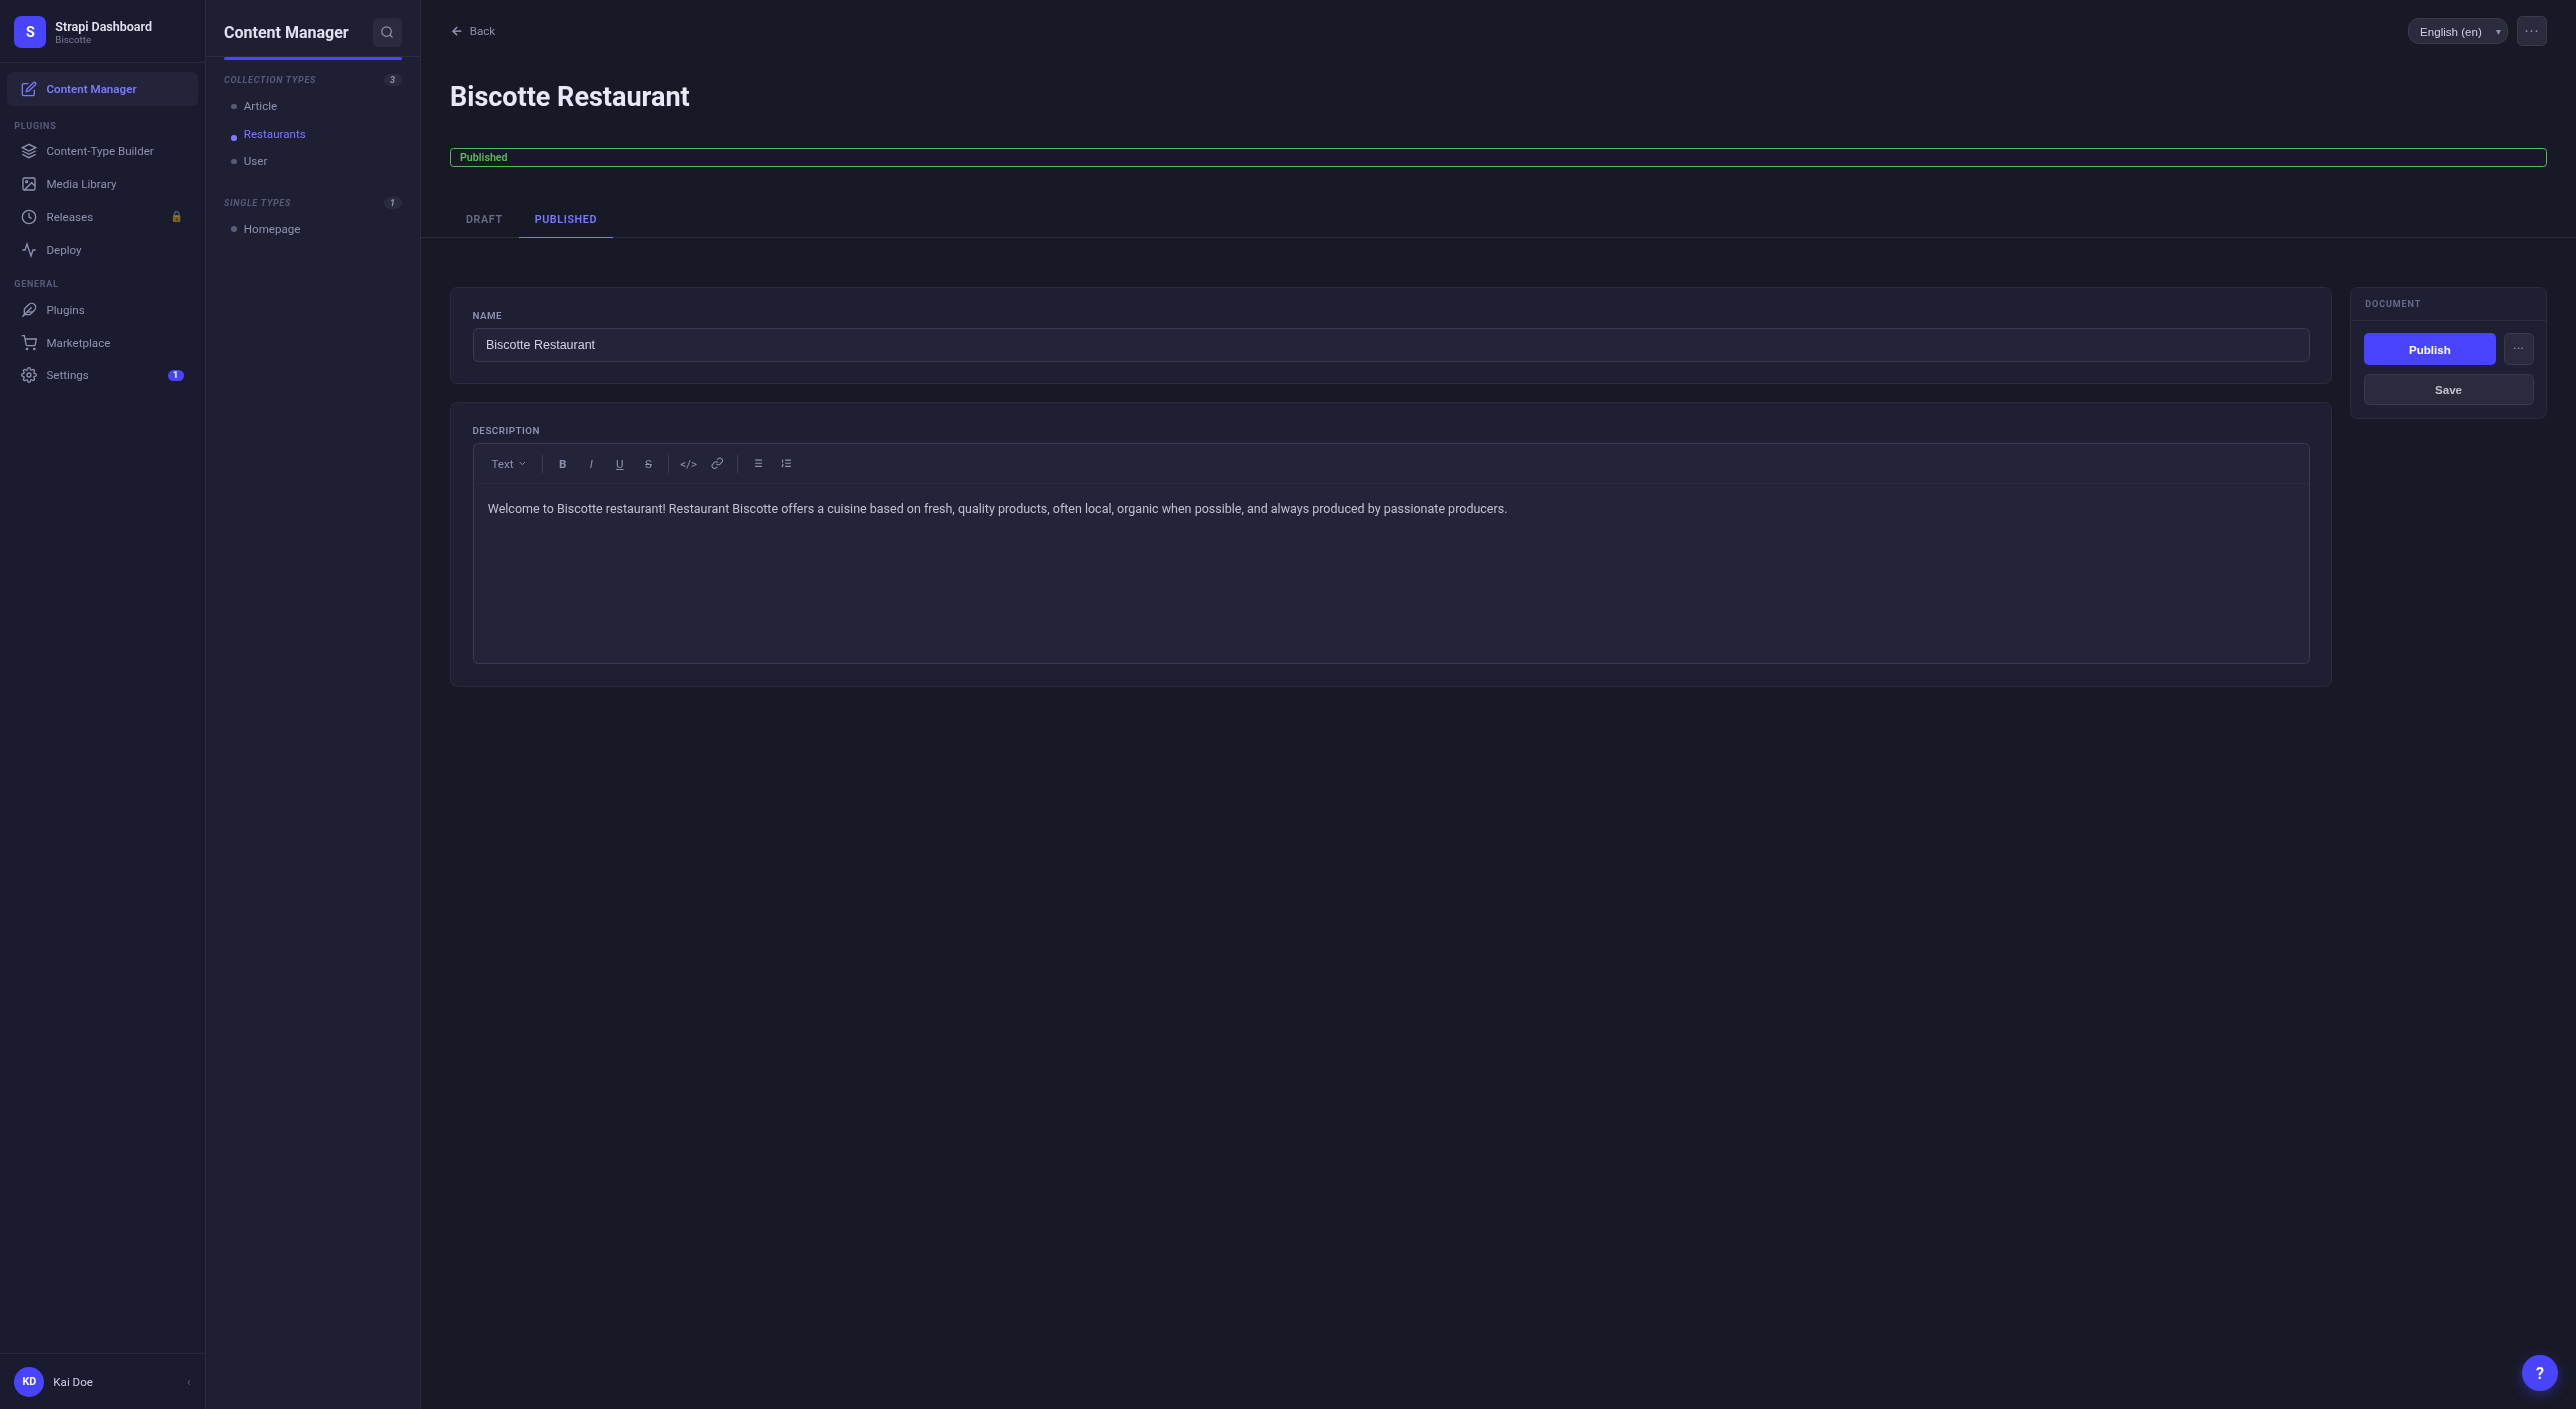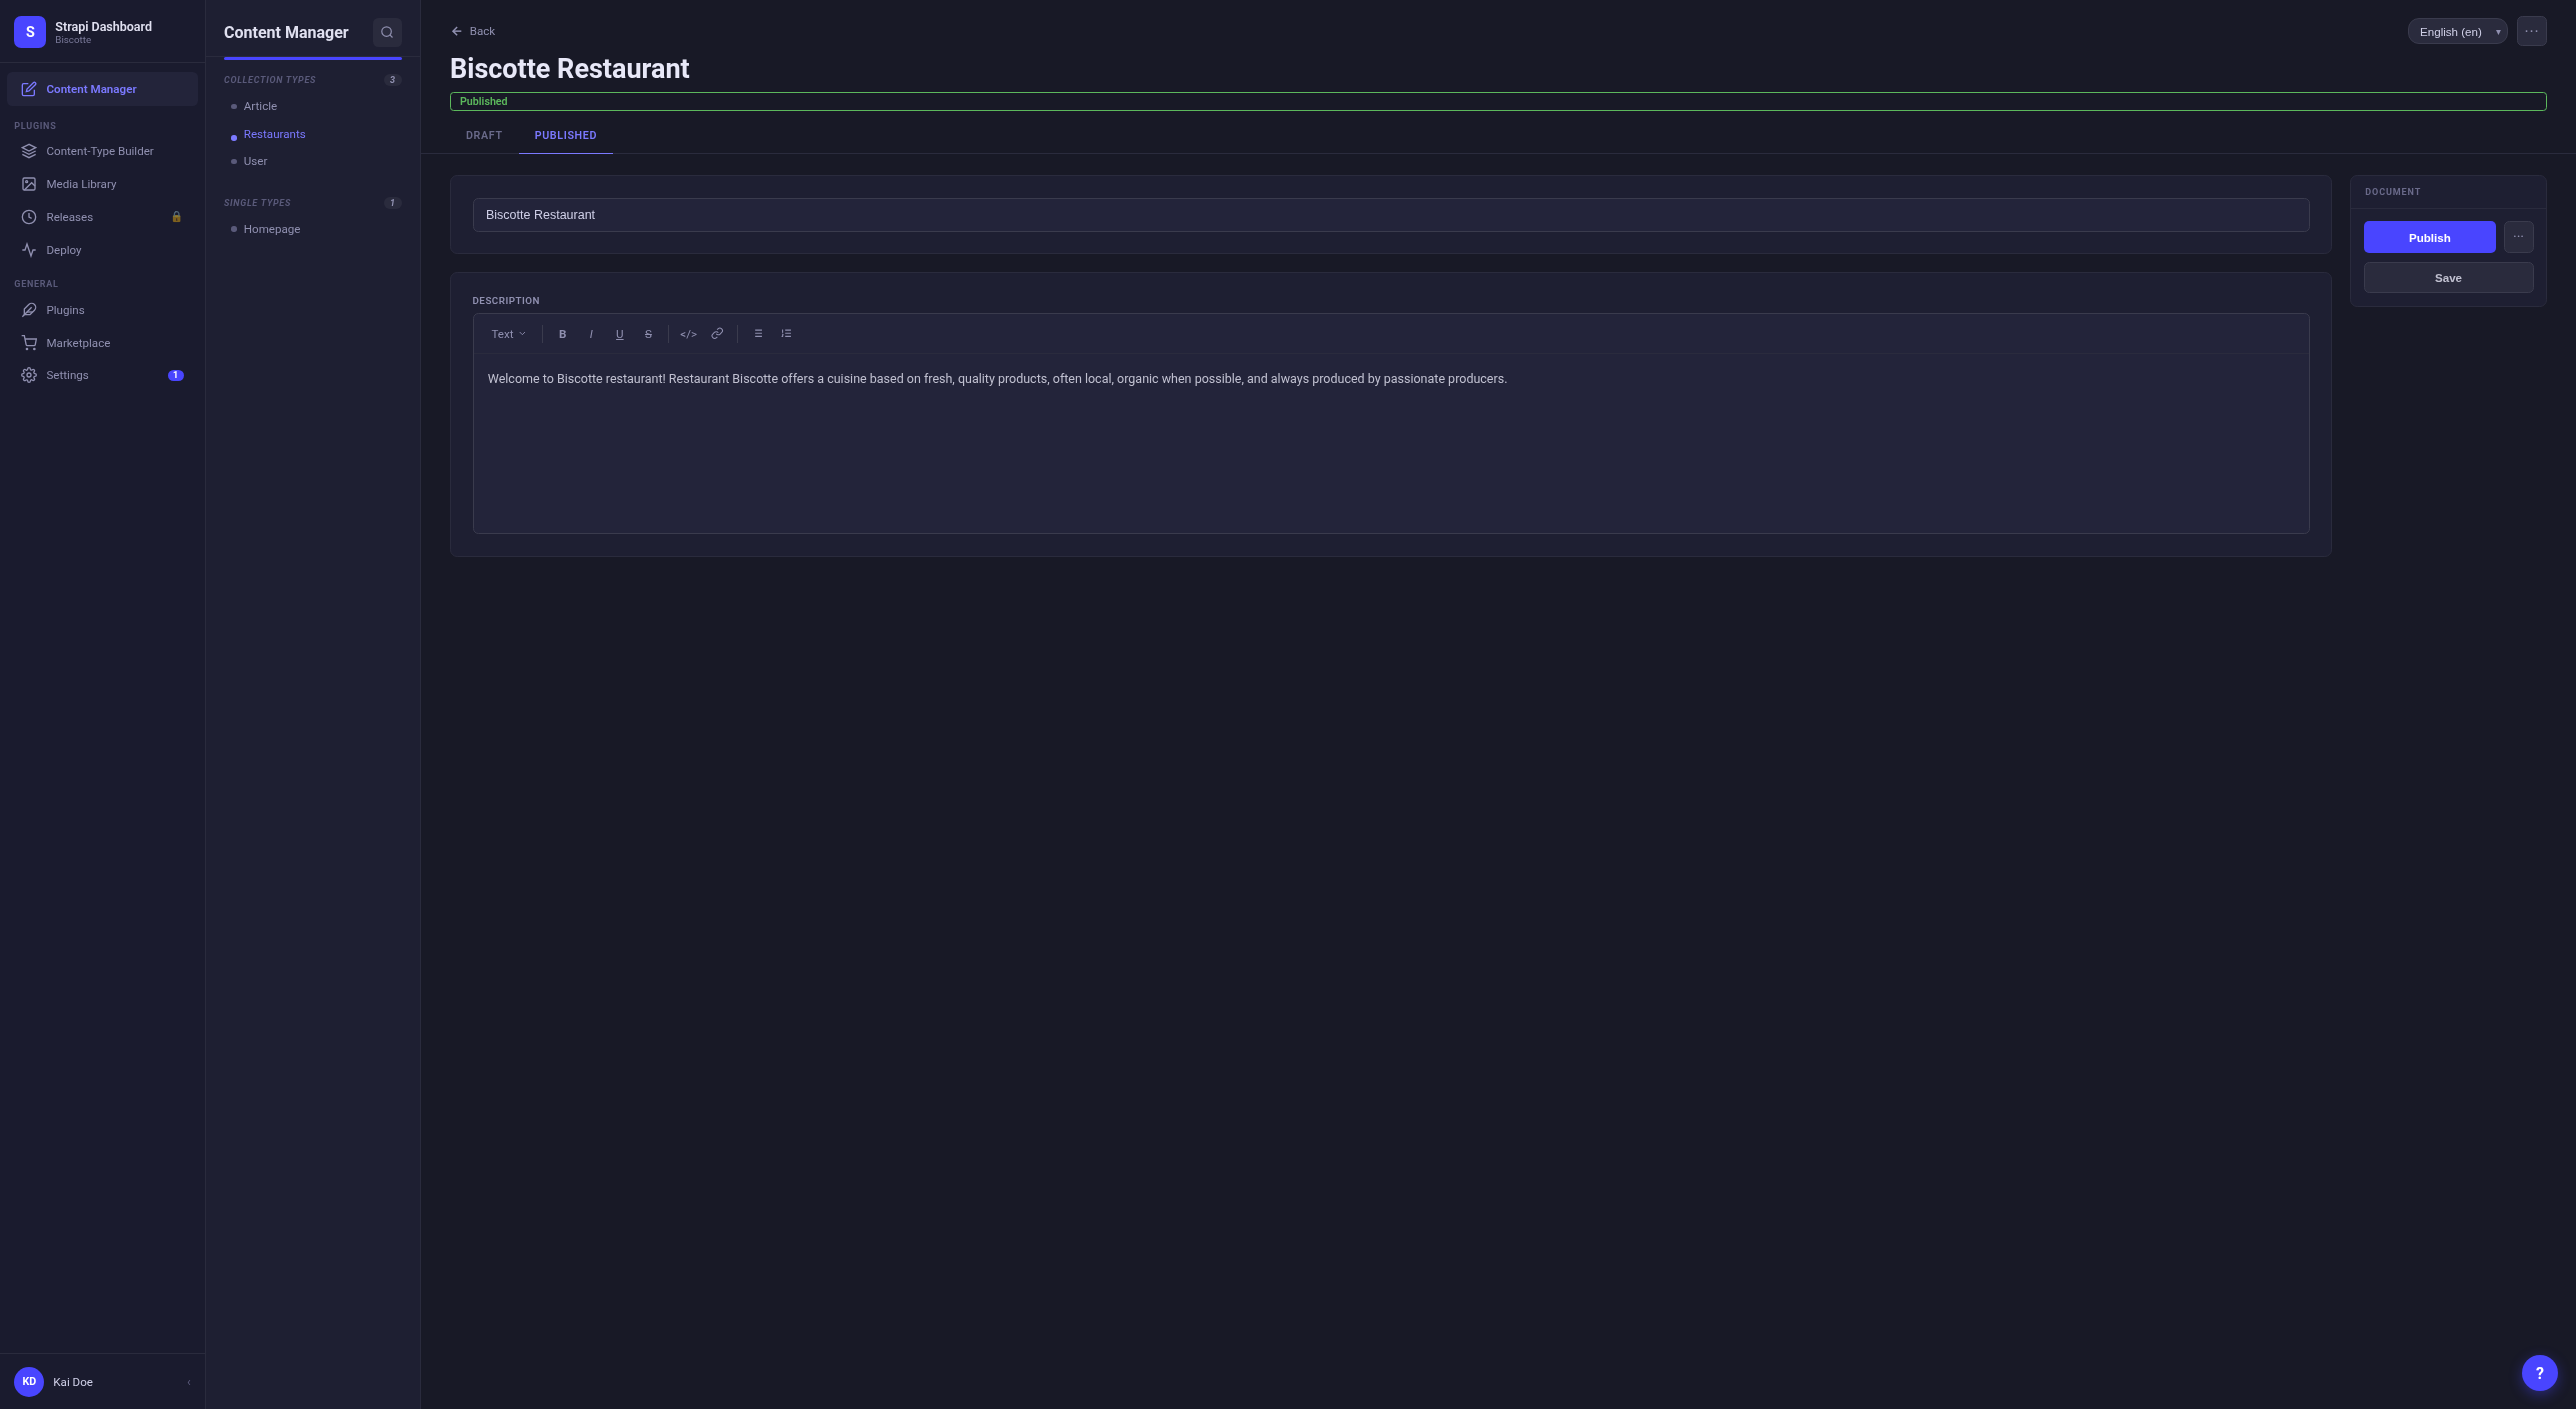"Back" .main { gap: none -> 28px }
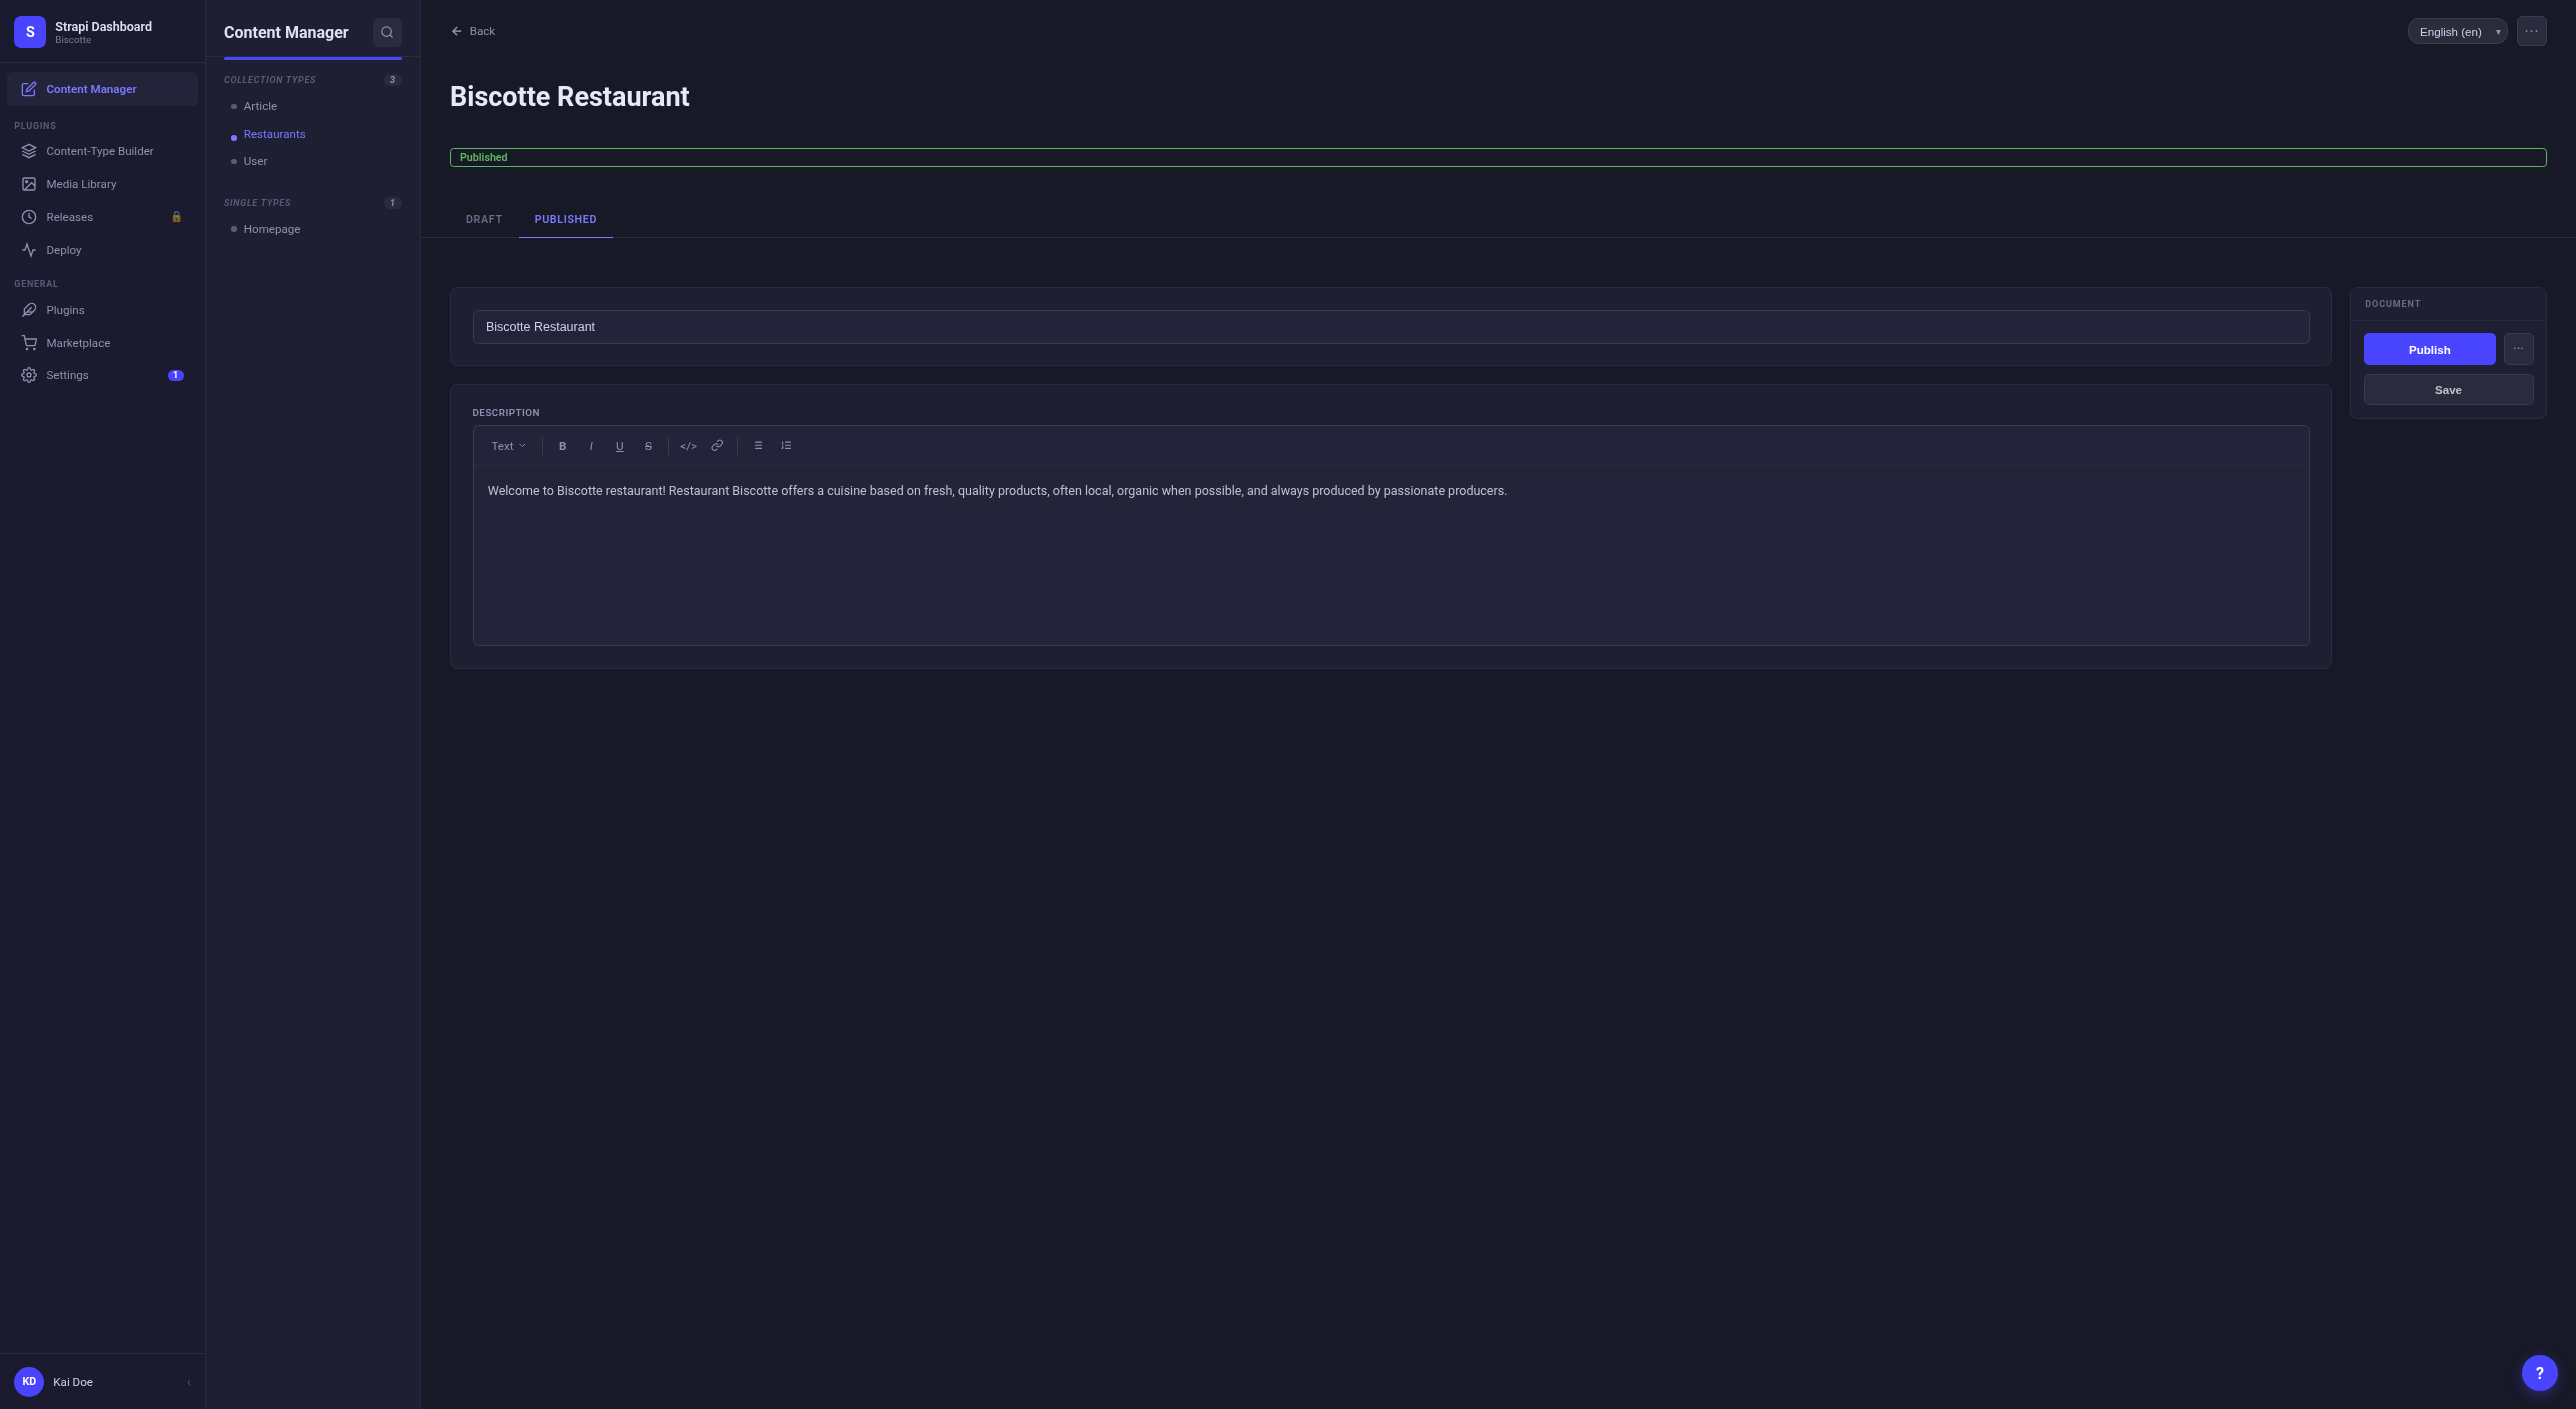"NAME" div.form-label { html: none -> <div>Name</div> }
